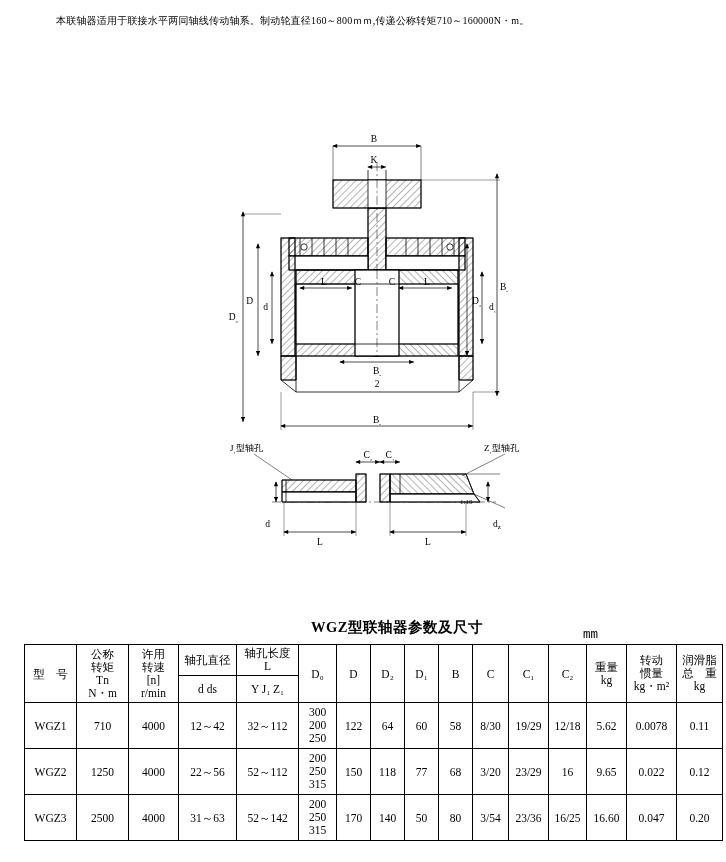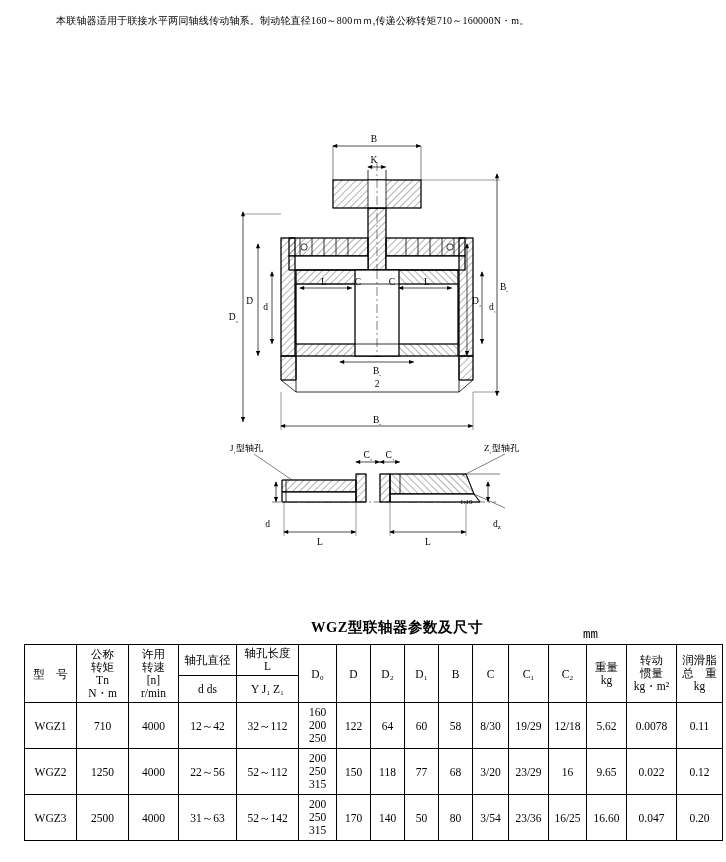"160" div { text: 160 -> 300 }
